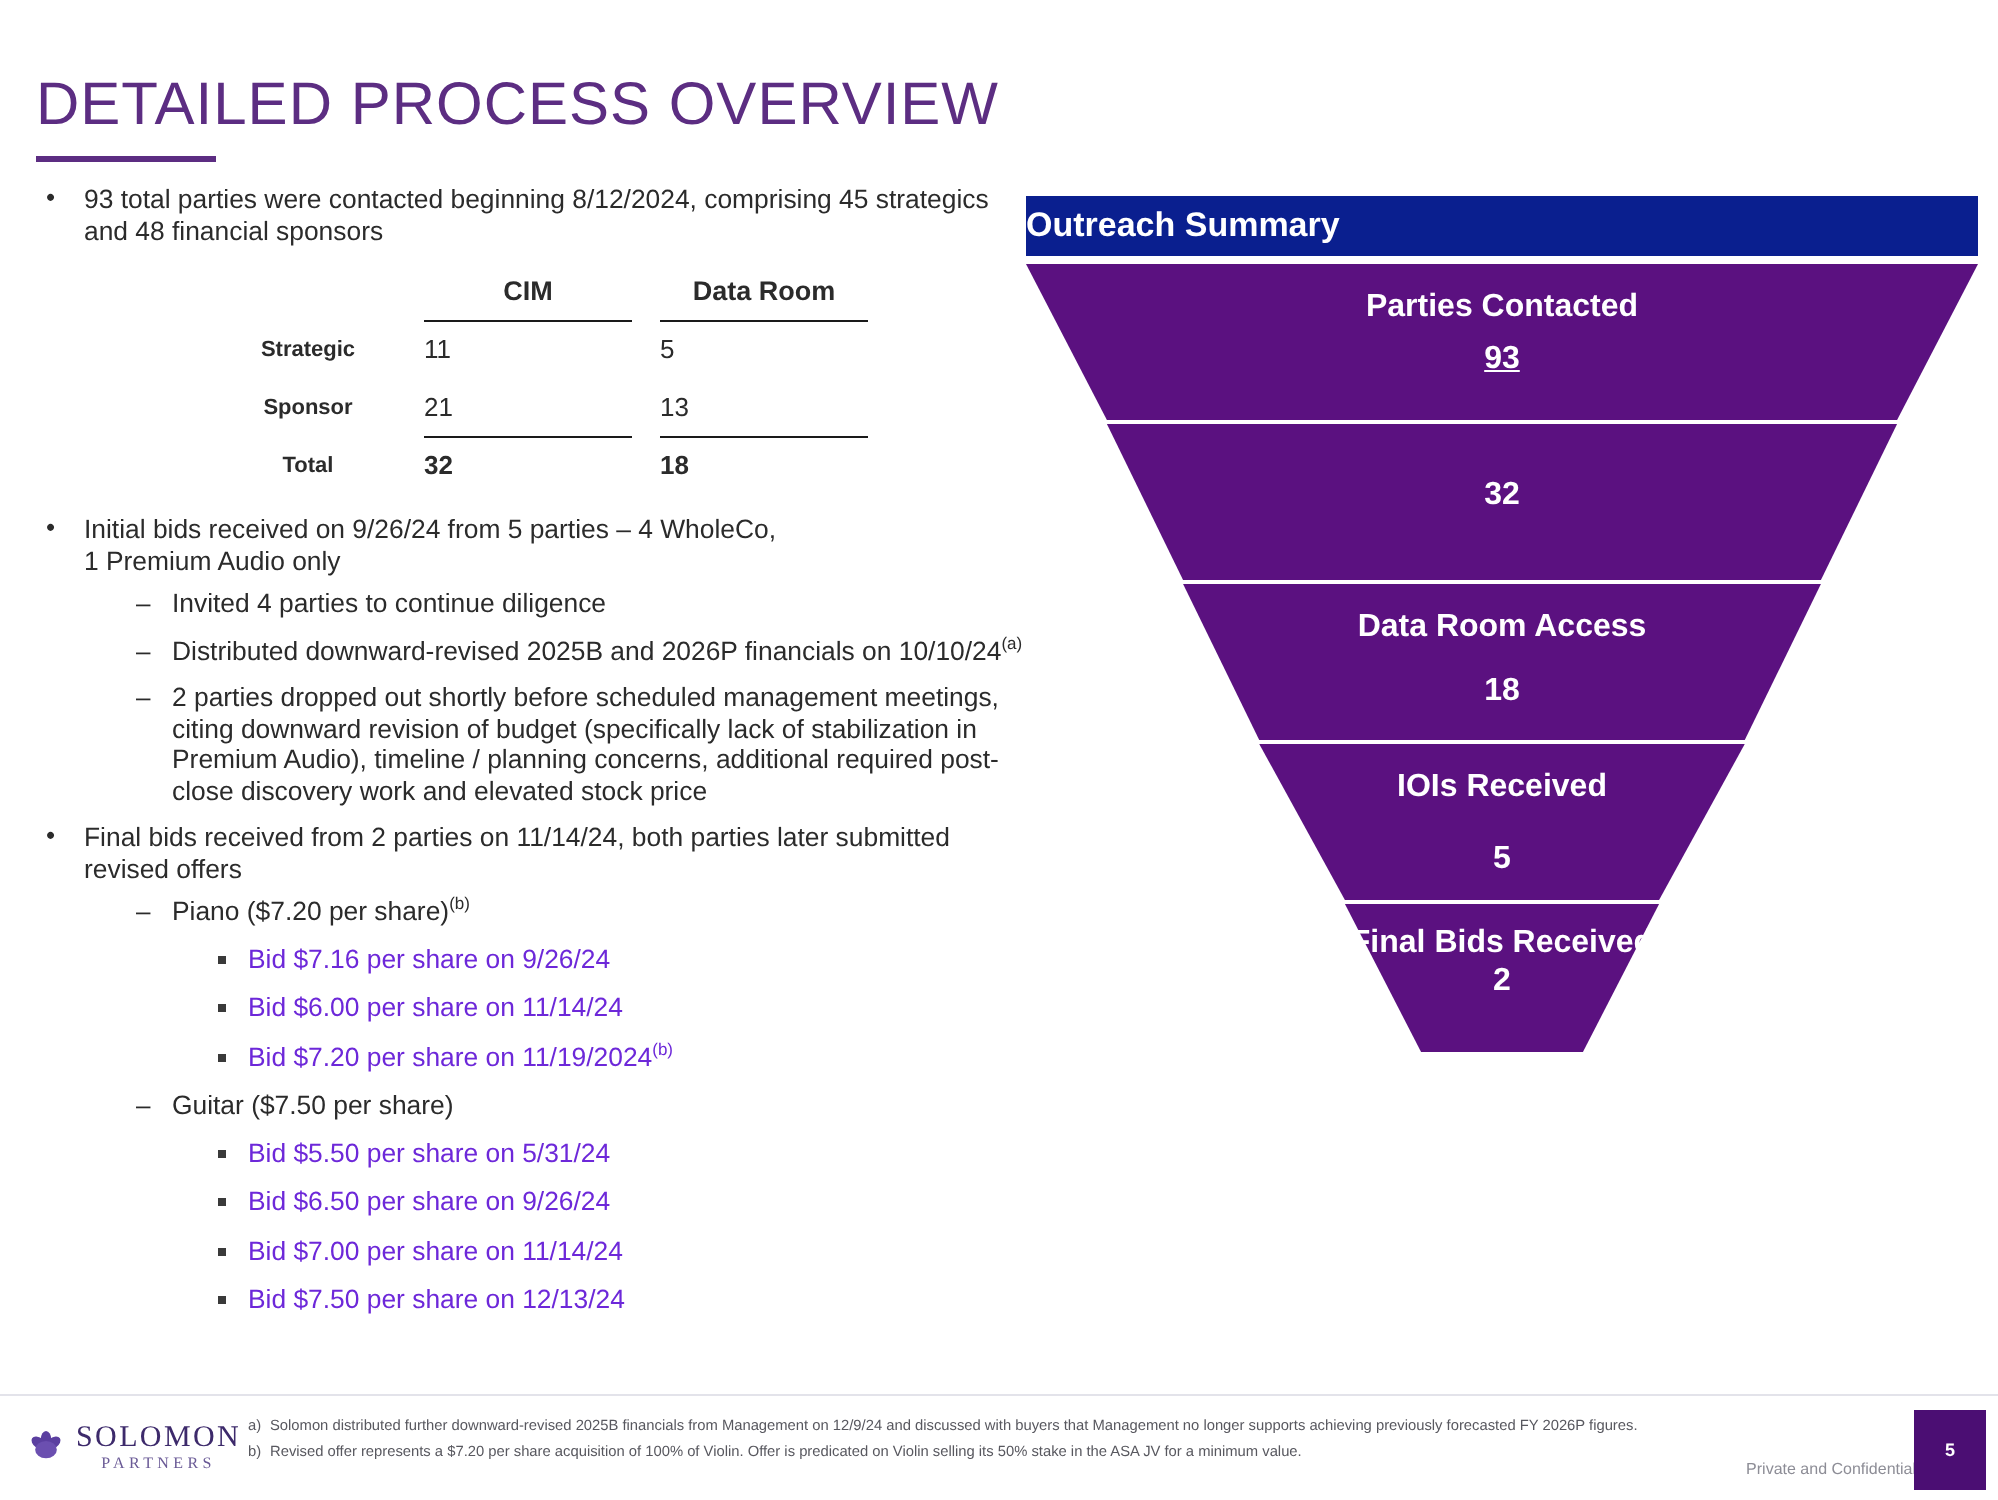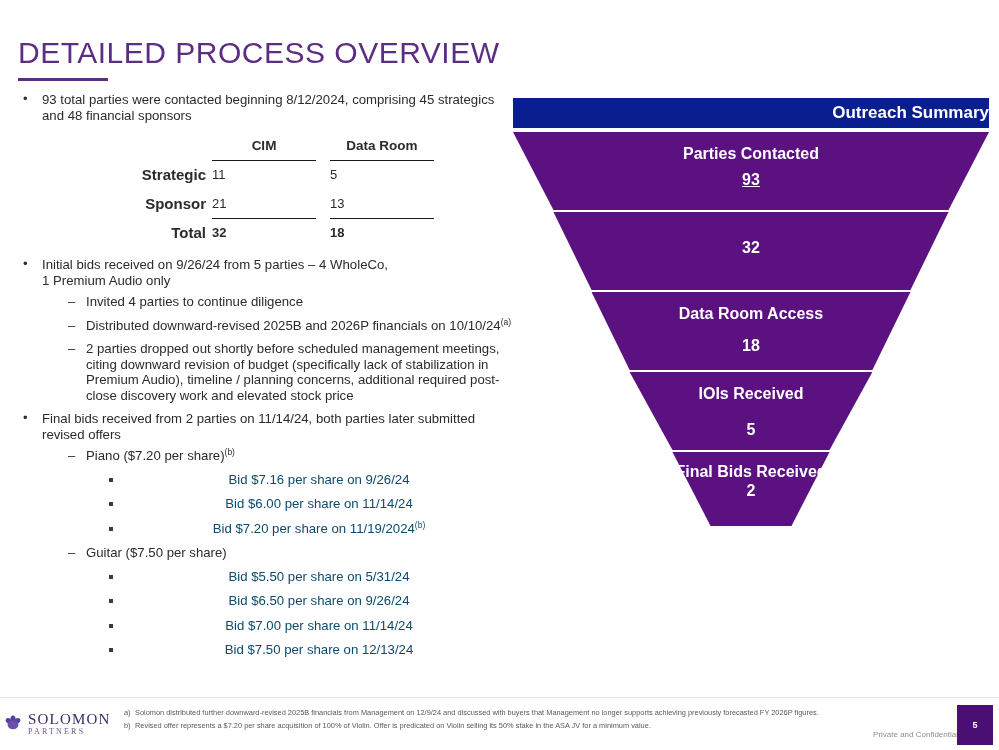"Outreach Summary" .funnel-header { text-align: right -> left }
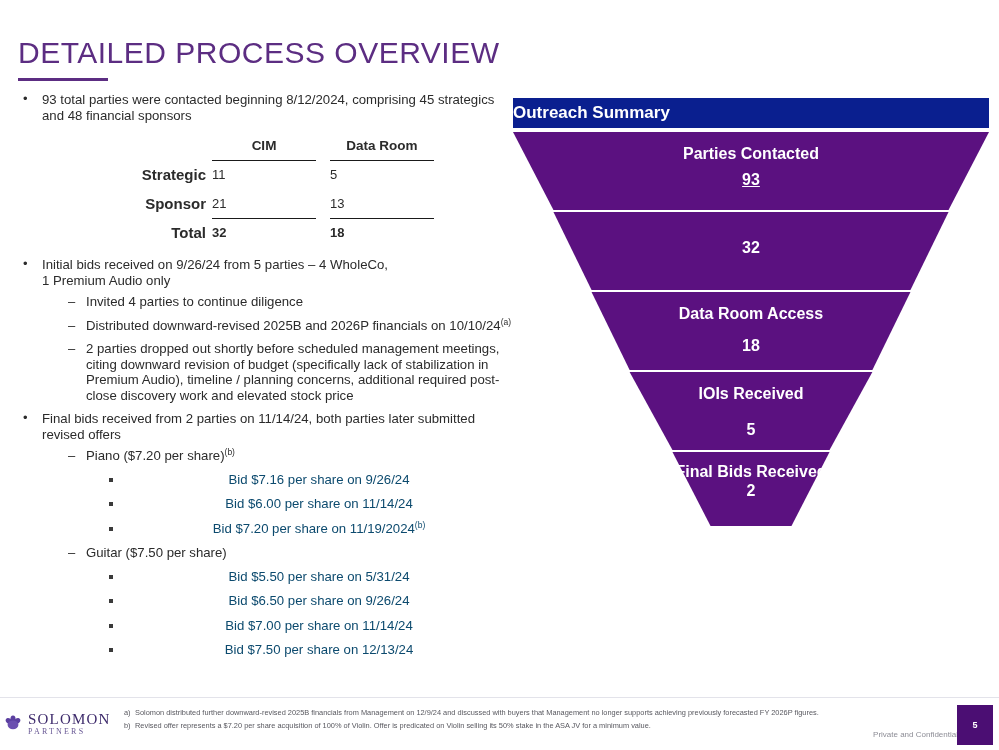"Strategic" .tbl .rowlab { font-size: 15px -> 11px; text-align: right -> center }
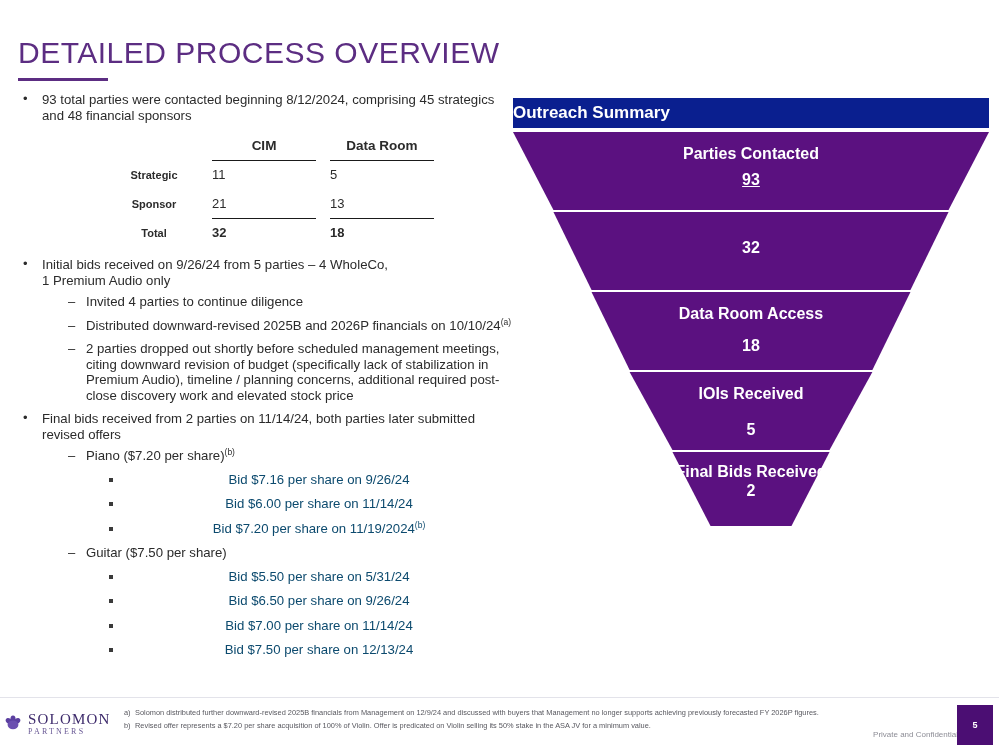"Bid $7.16 per share on" .bullet-l3 { color: #0c4a6e -> #6d28d9; text-align: center -> none }
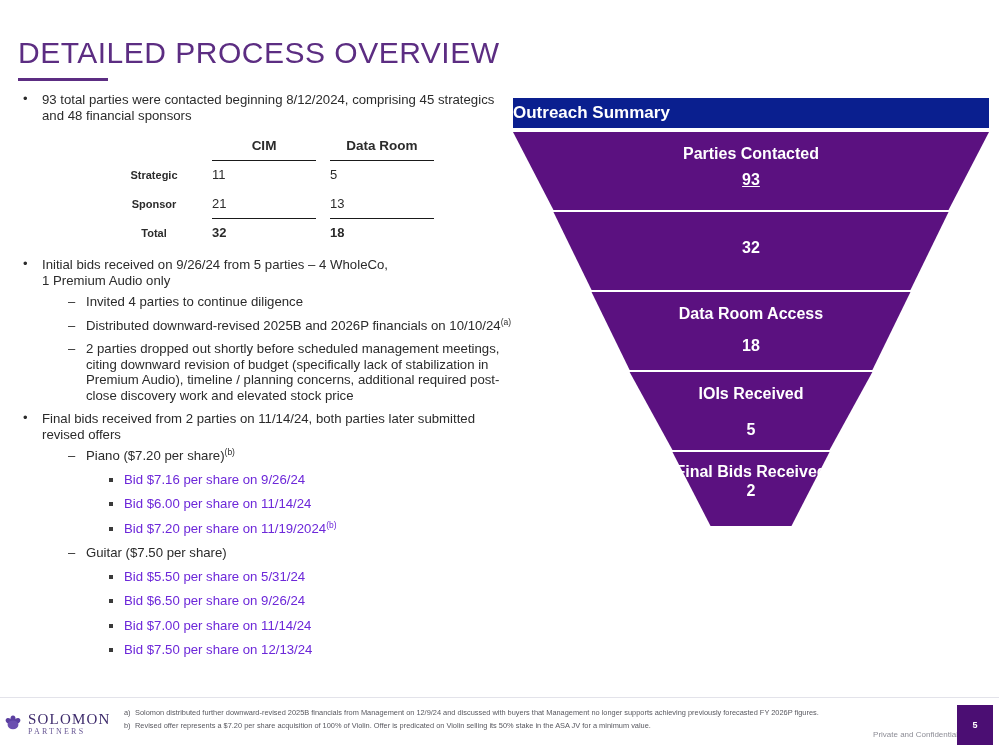"SOLOMON" .logo { left: 3px -> 13px }
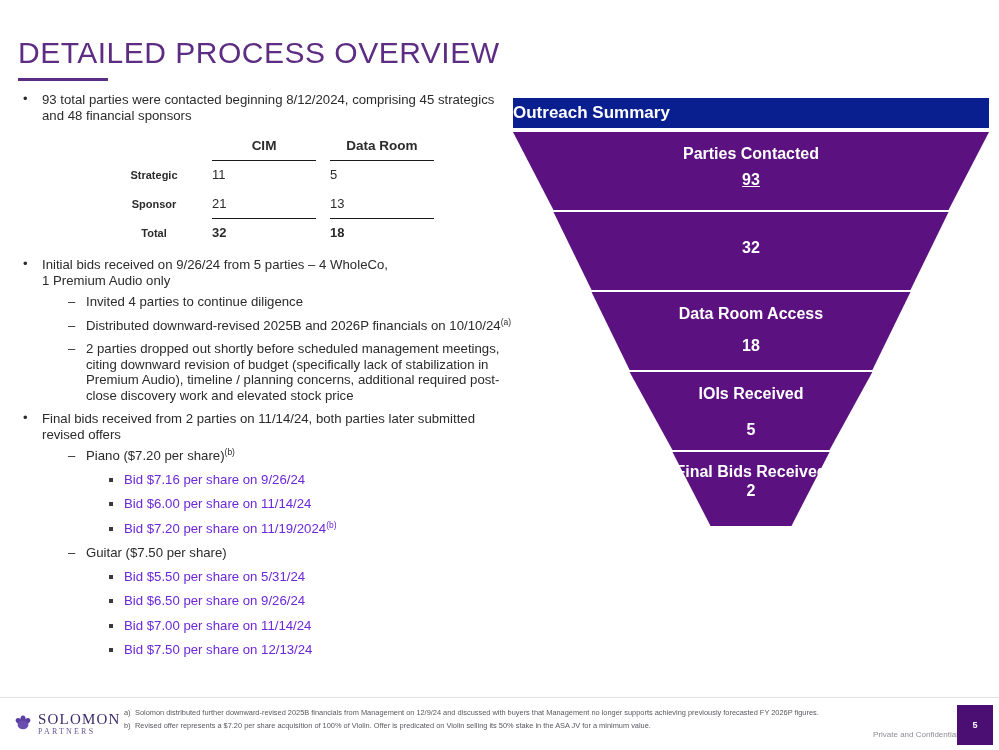"PARTNERS" .logo-sub { text-align: left -> center }
